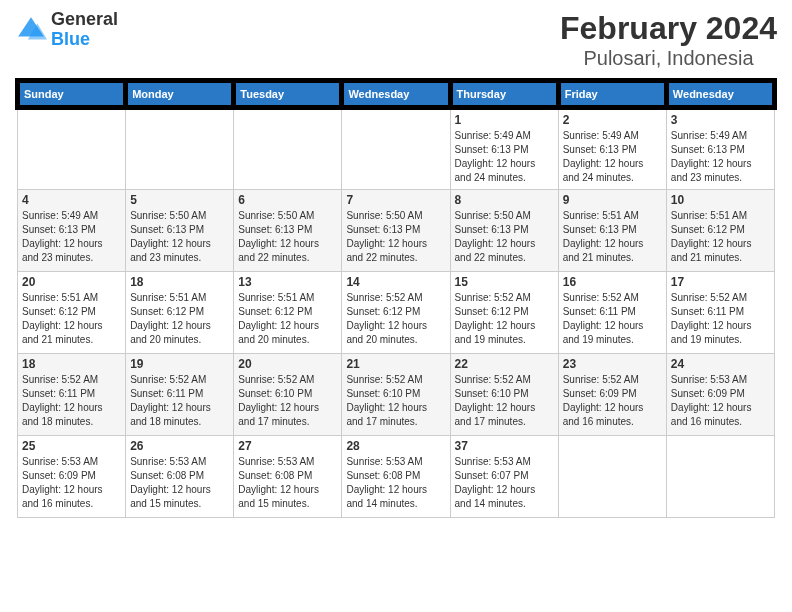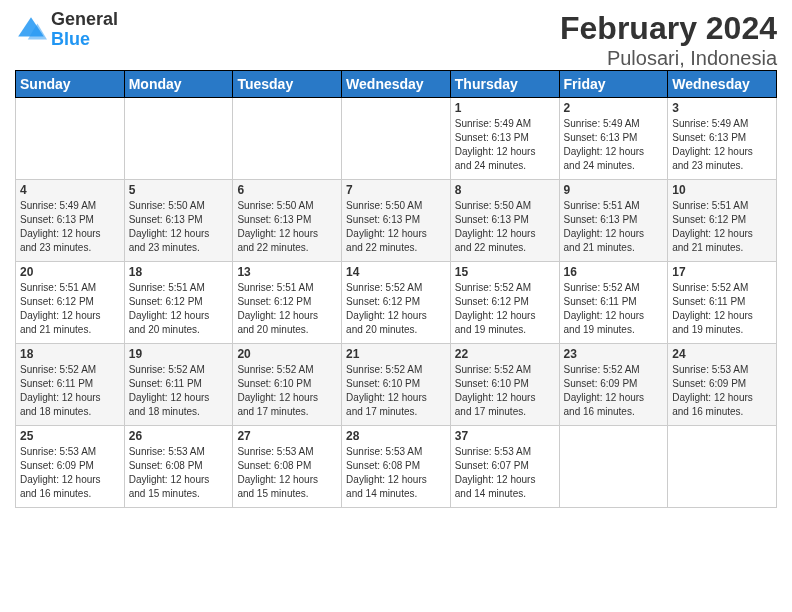"General" .header { margin-bottom: none -> 8px }
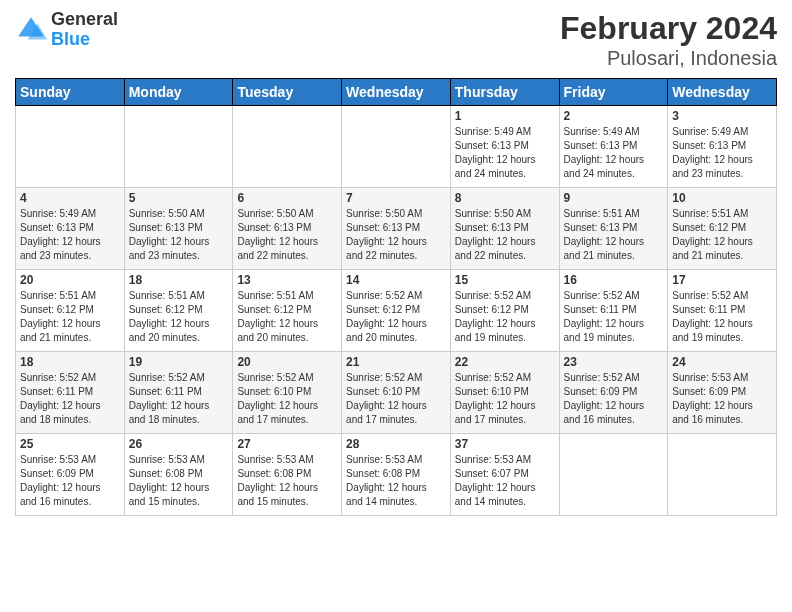"February 2024" .title-block { text-align: right -> center }
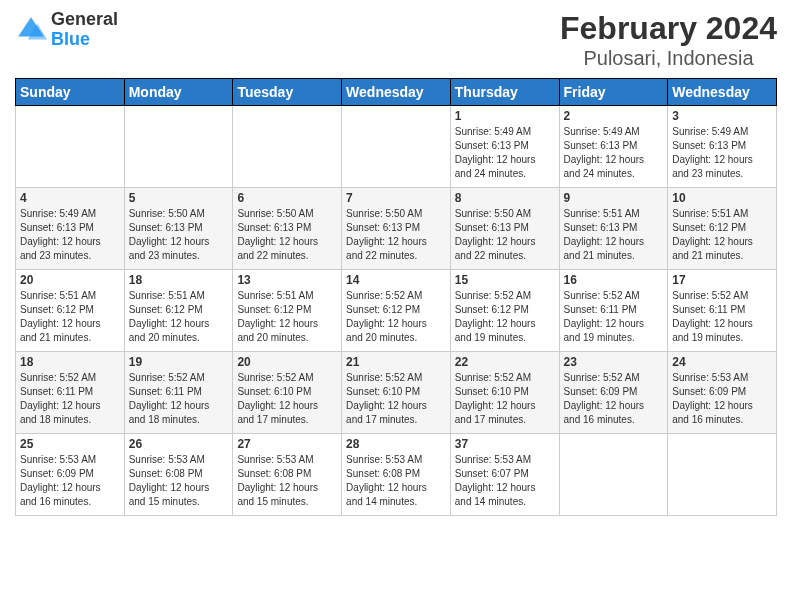"Sunday" thead th { border: 1px solid #000000 -> 5px solid #000000; font-size: 14px -> 11px }
